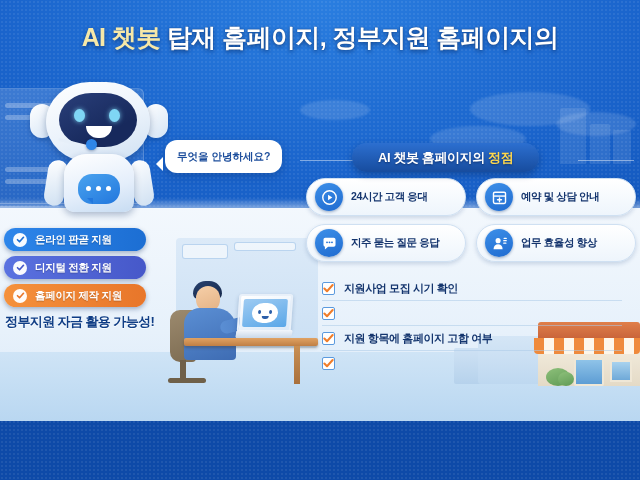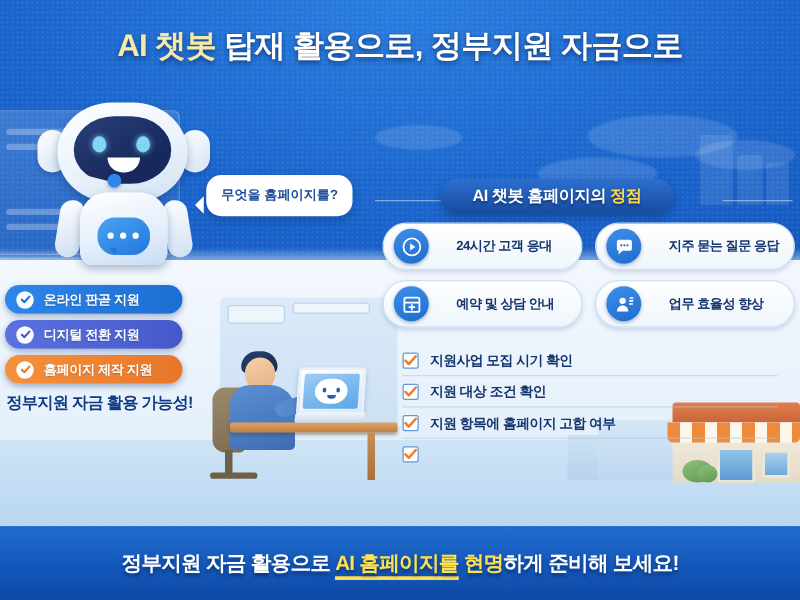"탑재 활용으로, 정부지원 자금으로" span { text: 활용으로, 정부지원 자금으로 -> 홈페이지, 정부지원 홈페이지의 }
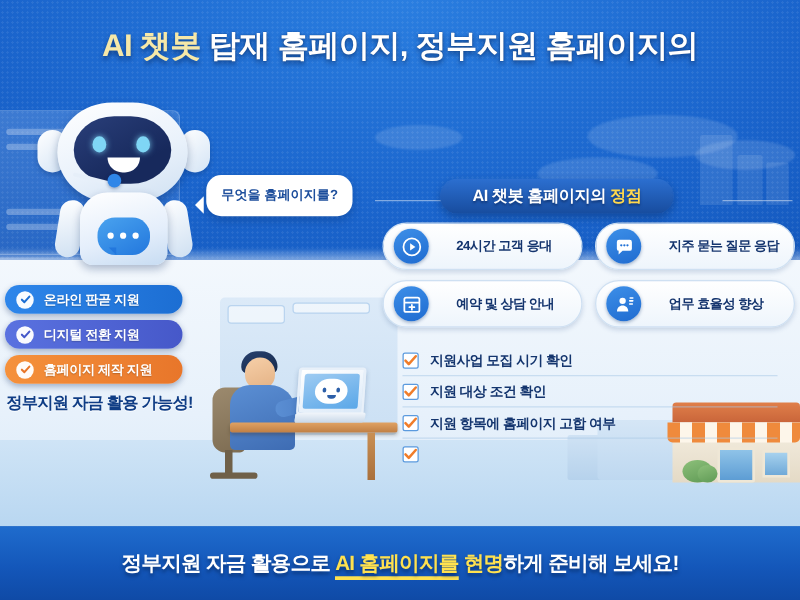"무엇을 홈페이지를?" span.bl { text: 홈페이지를 -> 안녕하세요 }
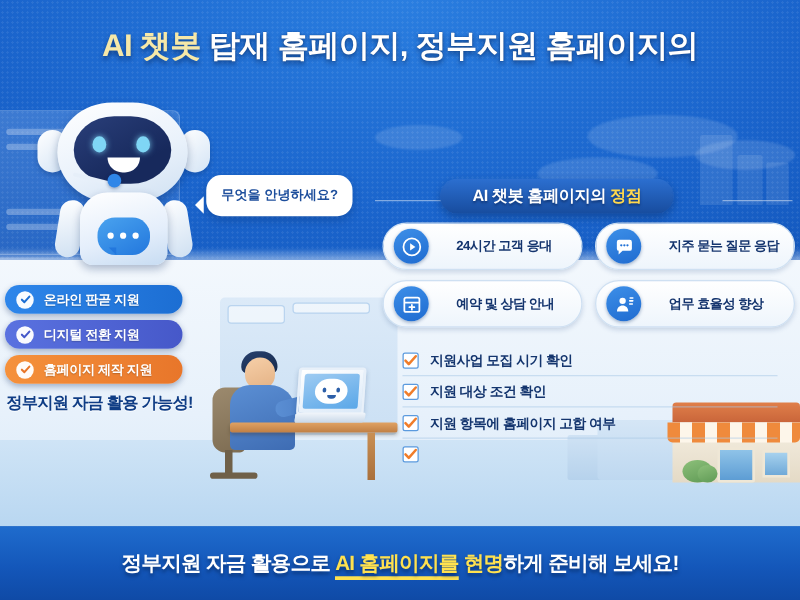"24시간 고객 응대" .feat { gap: 22px -> 8px }
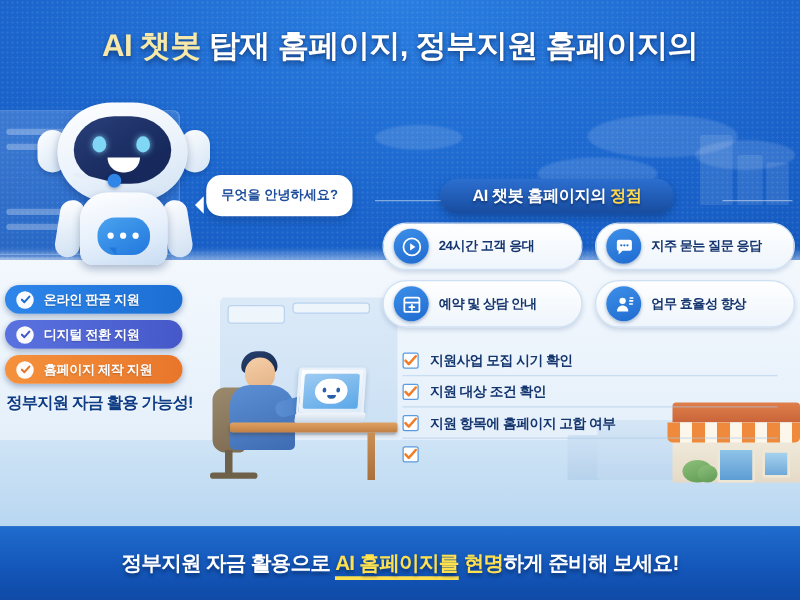"지주 묻는 질문 응답" div.feat { order: before "예약 및 상담 안내" -> after "예약 및 상담 안내" }
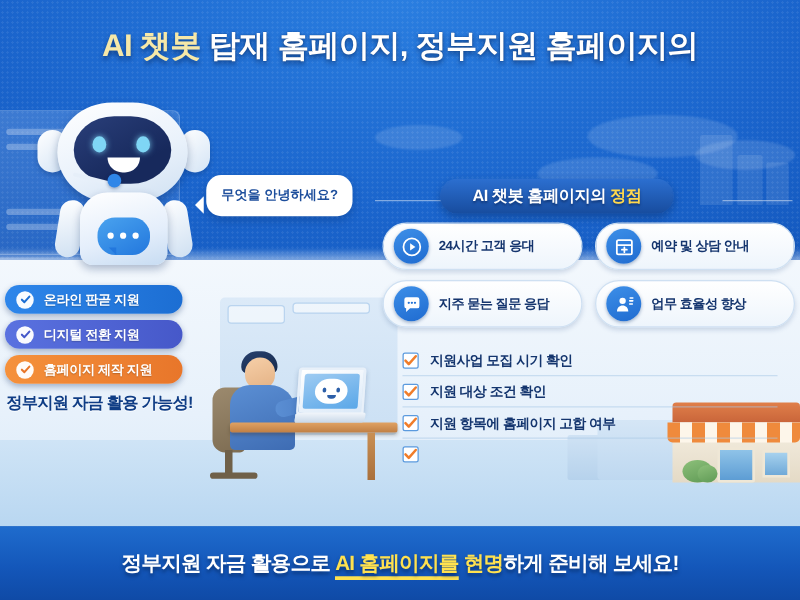"지원 대상 조건 확인" span.clbl { html: <span>지원 대상 조건 확인</span> -> none }
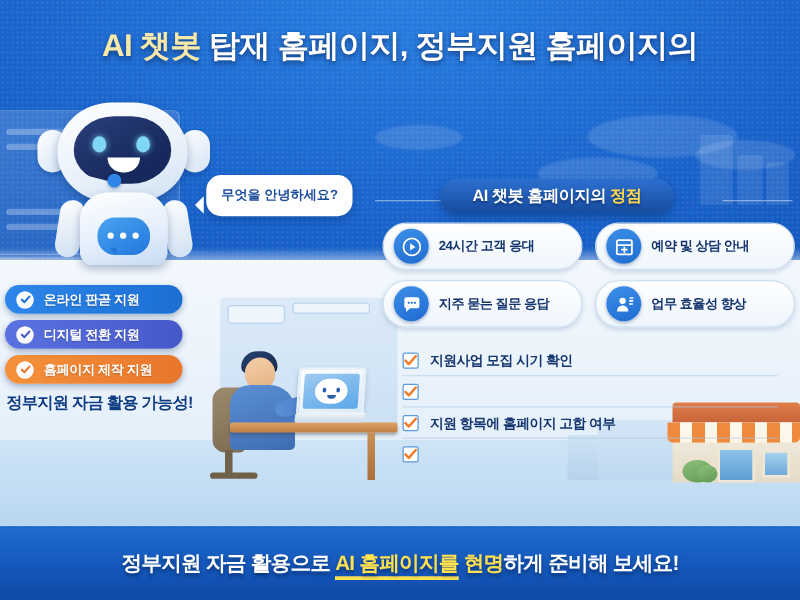"정부지원 자금 활용으로 AI 홈페이지를" div.footer { html: <div> <div><span>정부지원 자금 활용으로 </span><span>AI 홈페이지를</span><span> 현명</span><span>하게 준비해 보세요!</span></div> </div> -> none }
